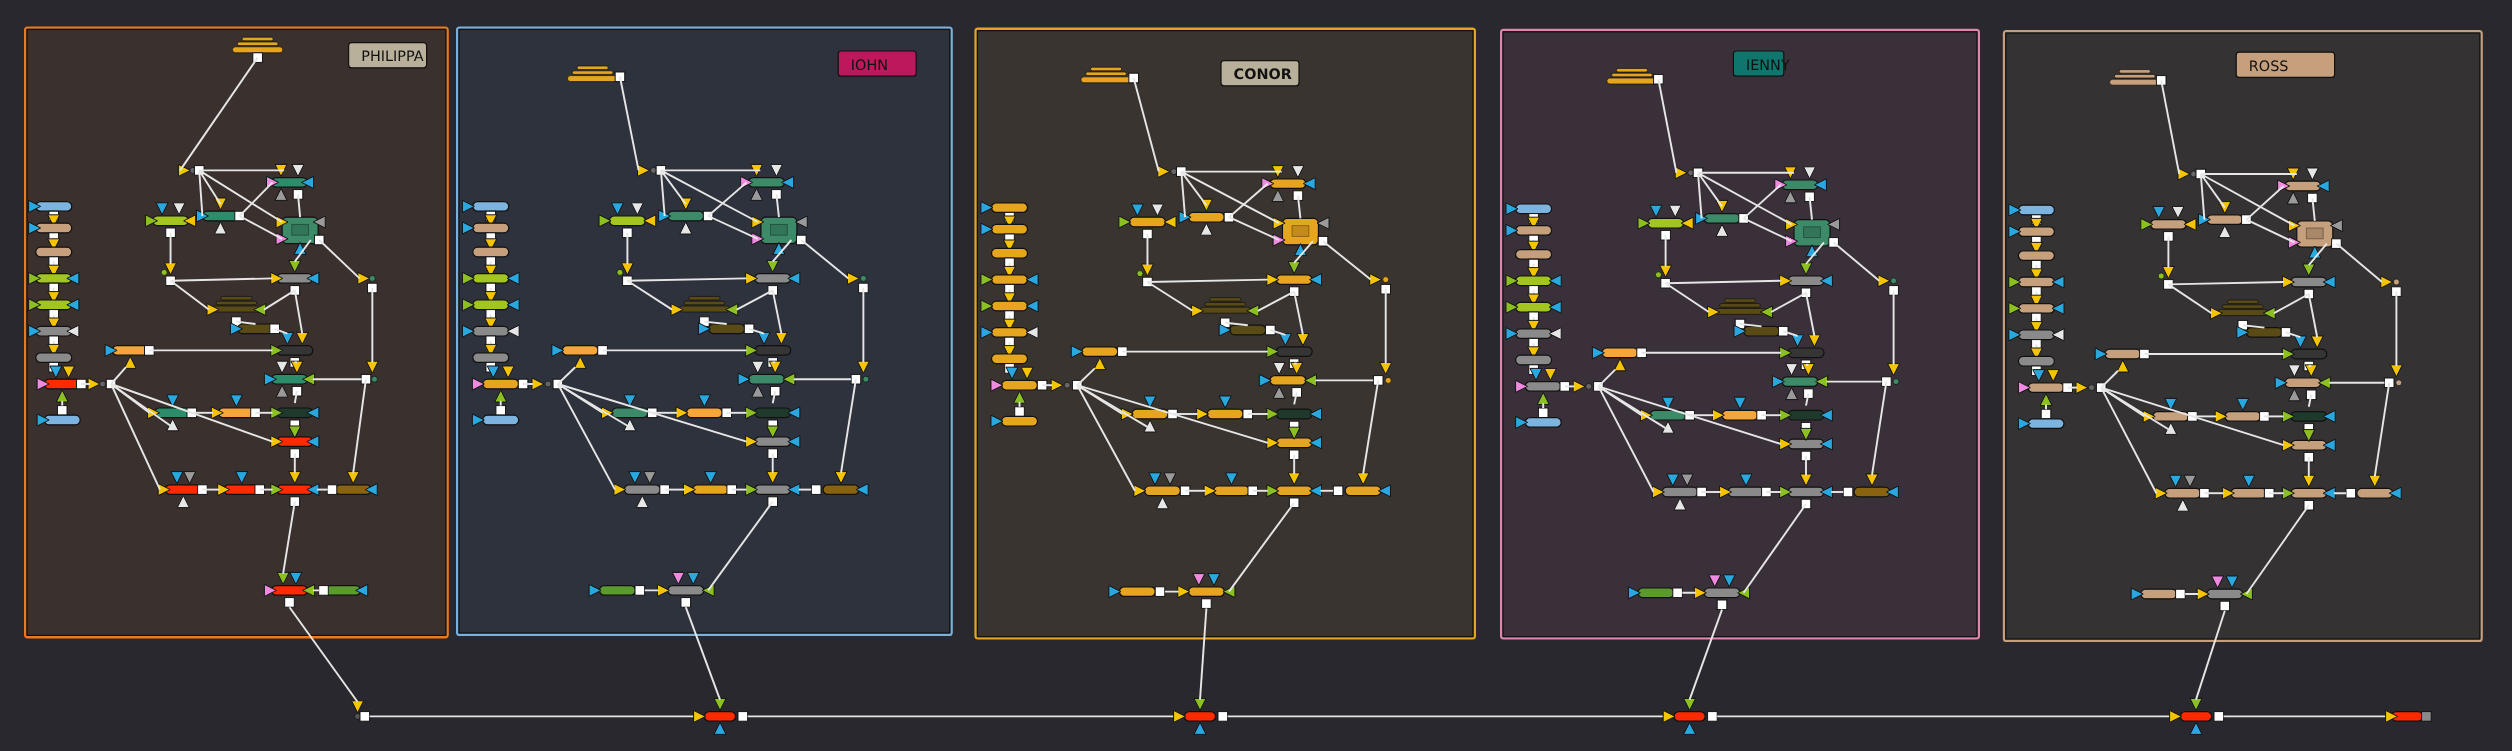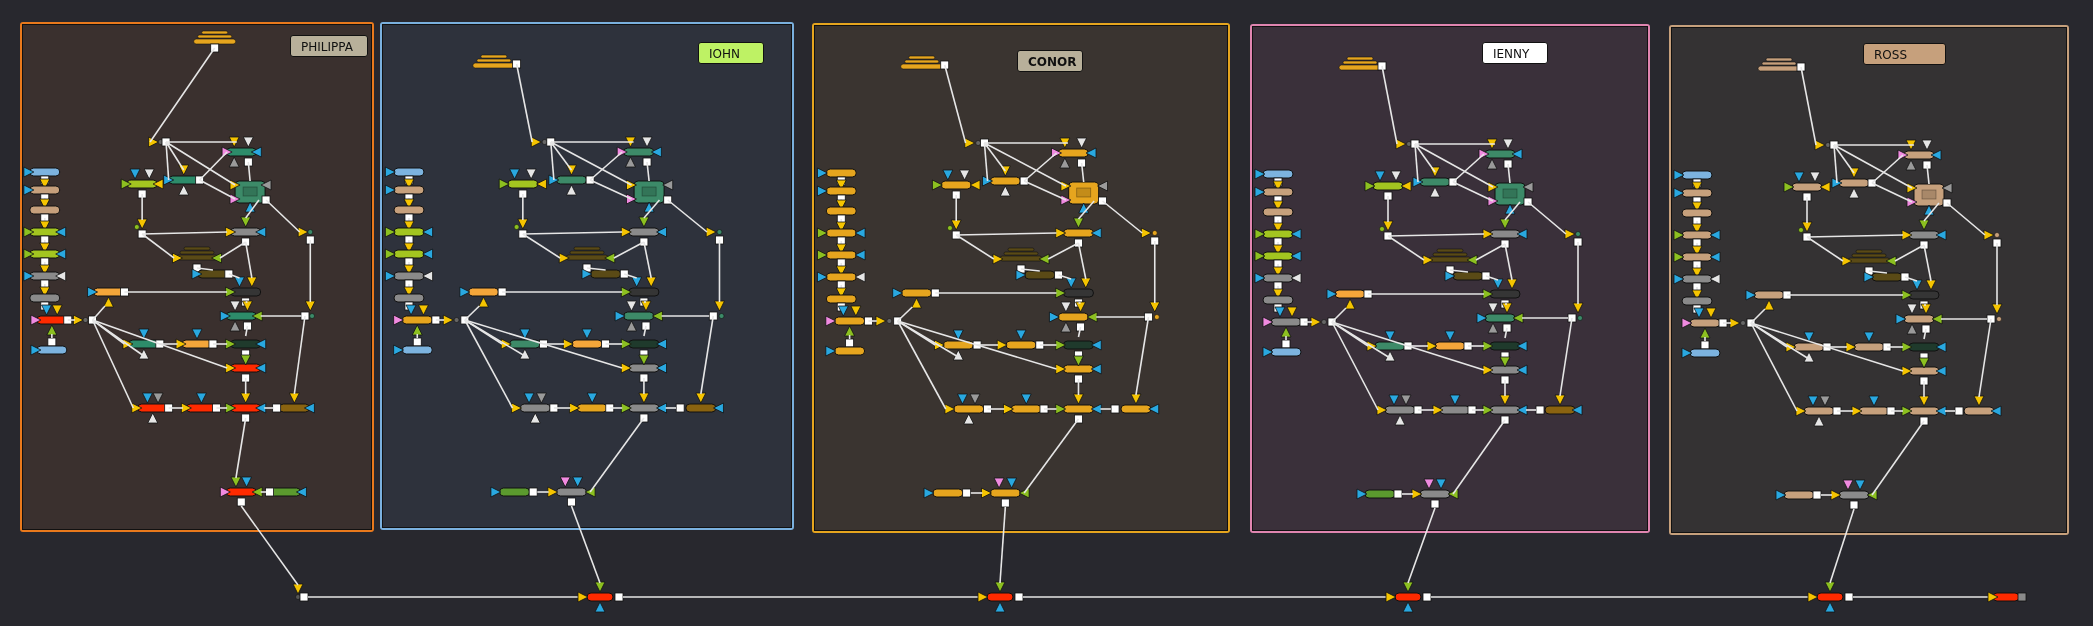"PHILIPPA" div.group-label { width: 78px -> 66px }
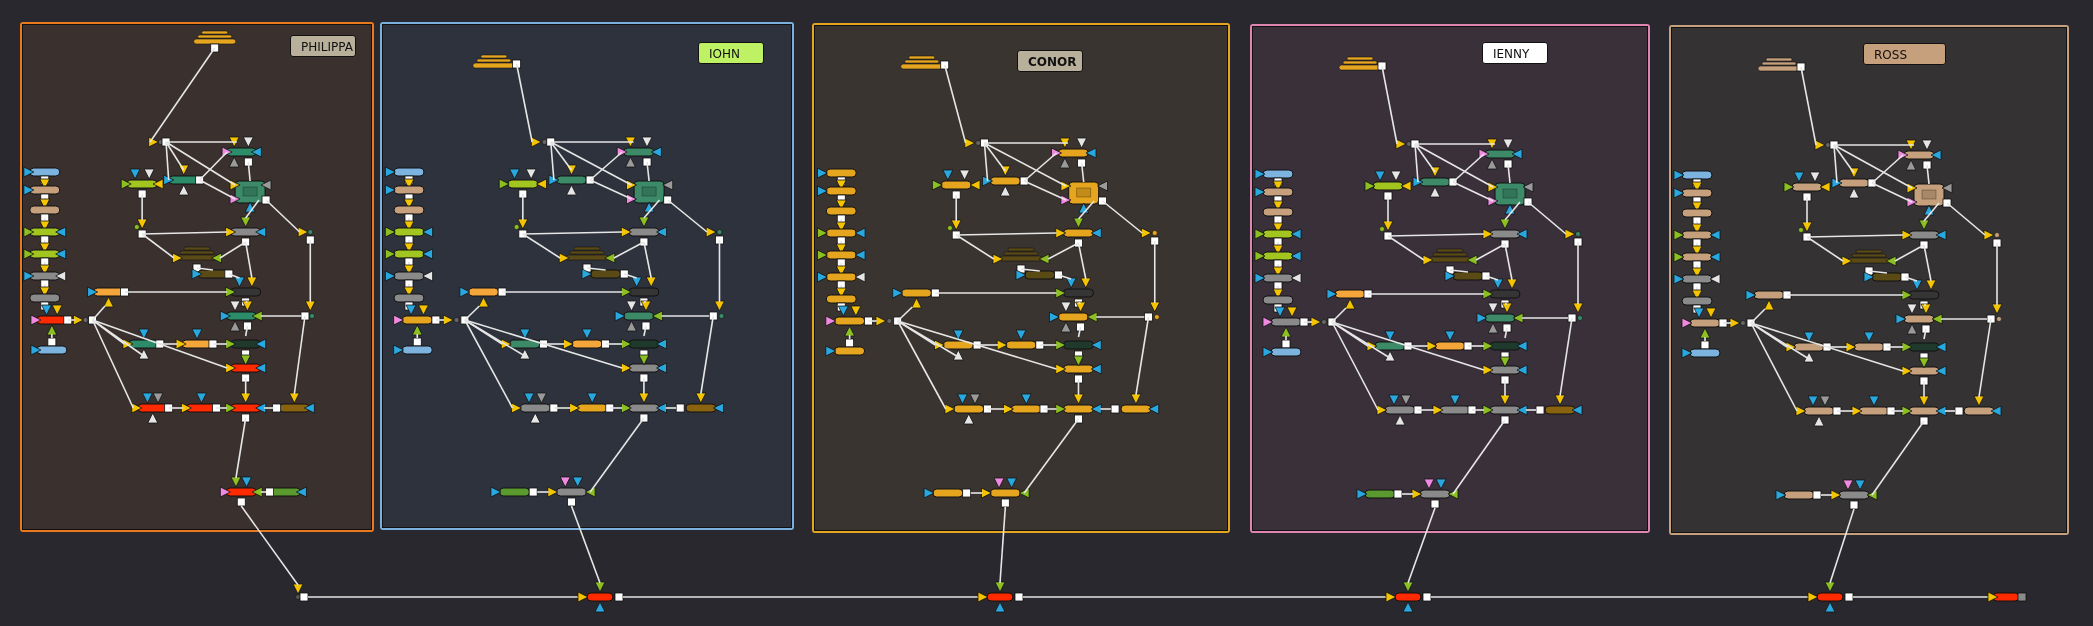"IOHN" div.group-label { background: #bef264 -> #be185d }
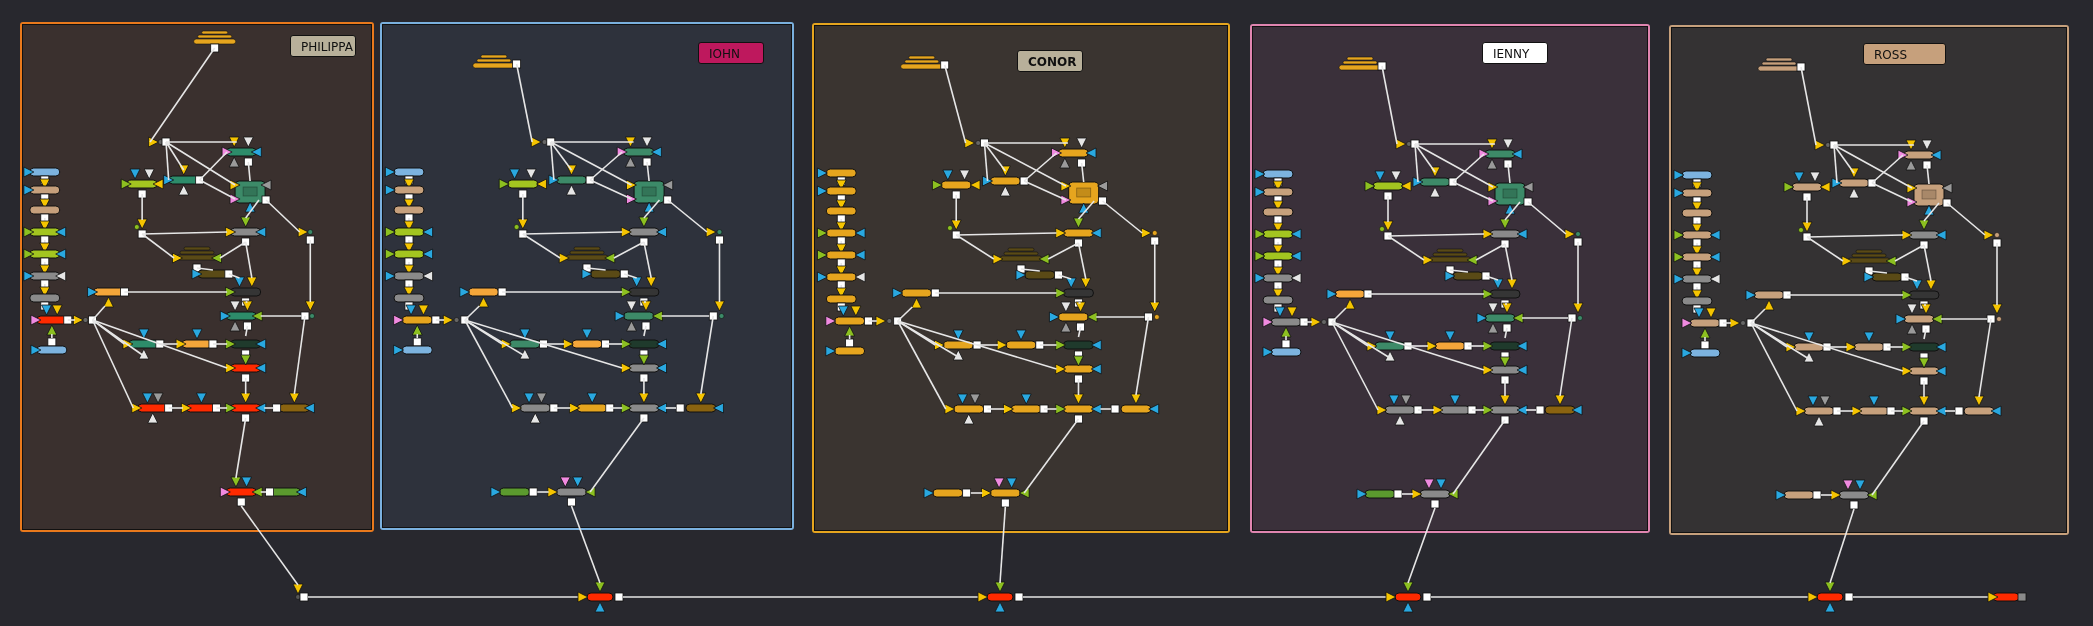"IENNY" div.group-label { background: #ffffff -> #0f766e; margin-left: 38px -> none; width: 66px -> 43px }
